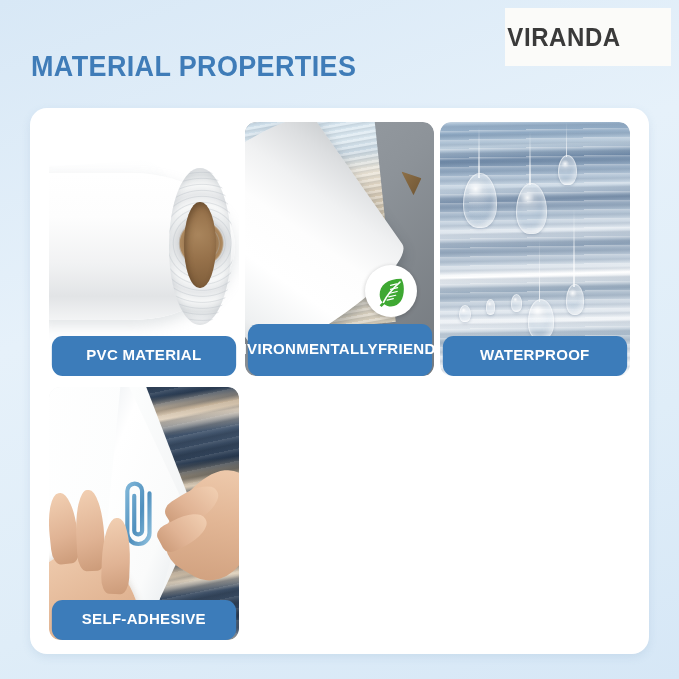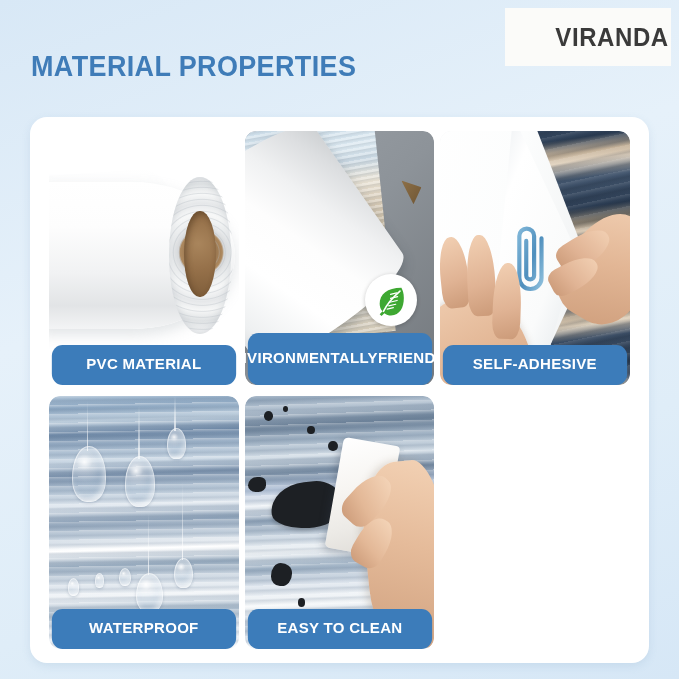"VIRANDA" .brand-logo { justify-content: flex-end -> flex-start }
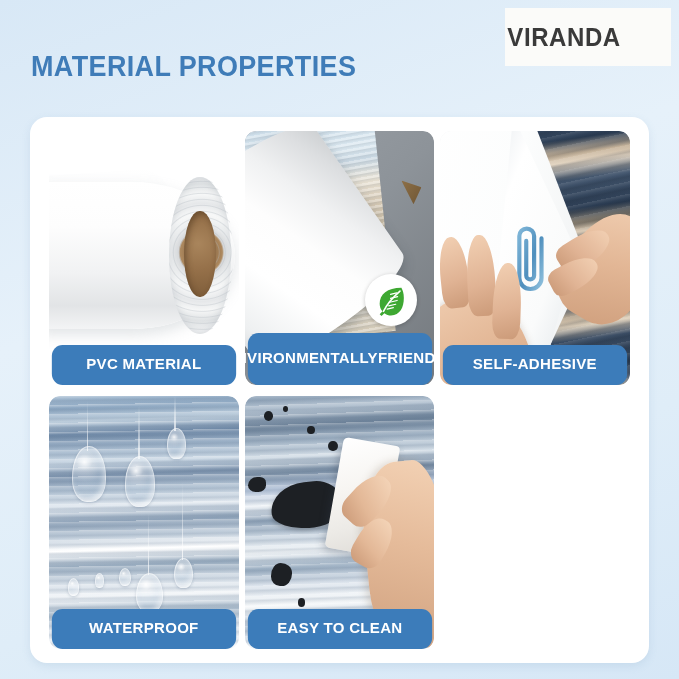"PVC MATERIAL" .panel { top: 117px -> 108px }
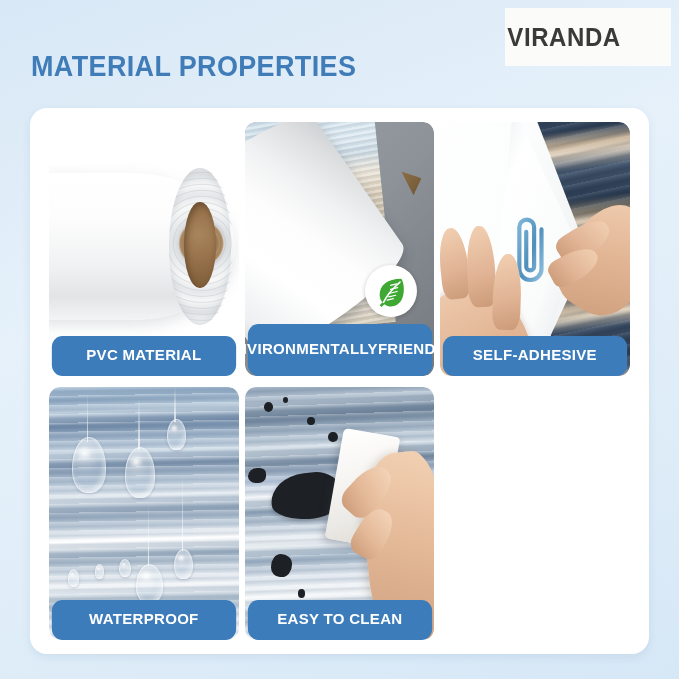"SELF-ADHESIVE" div.card { order: before "WATERPROOF" -> after "WATERPROOF" }
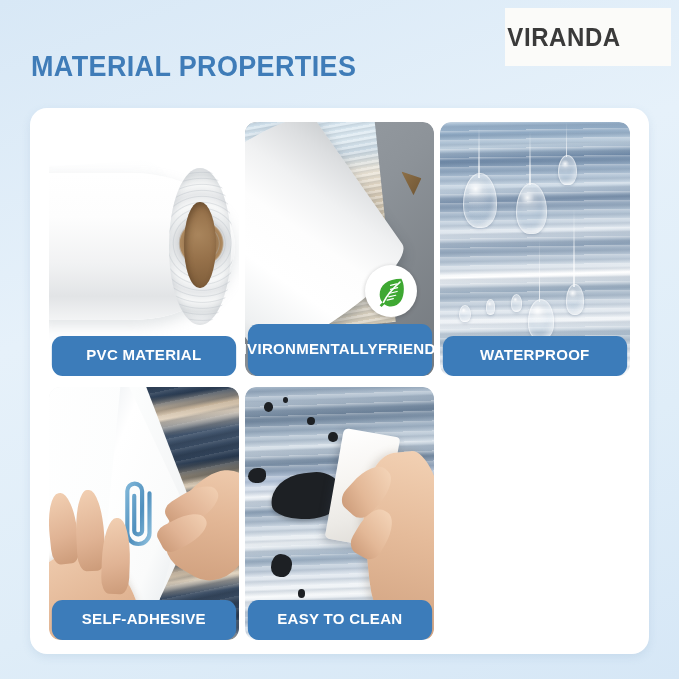"EASY TO CLEAN" div.card { html: <div> <div> <div></div> <div></div> <div></div> <div></div> <div></div> <div></div> <div></div> <div></div> <div></div> <div></div> <div></div> <div></div> <div></div> </div> <div>EASY TO CLEAN</div> </div> -> none }
